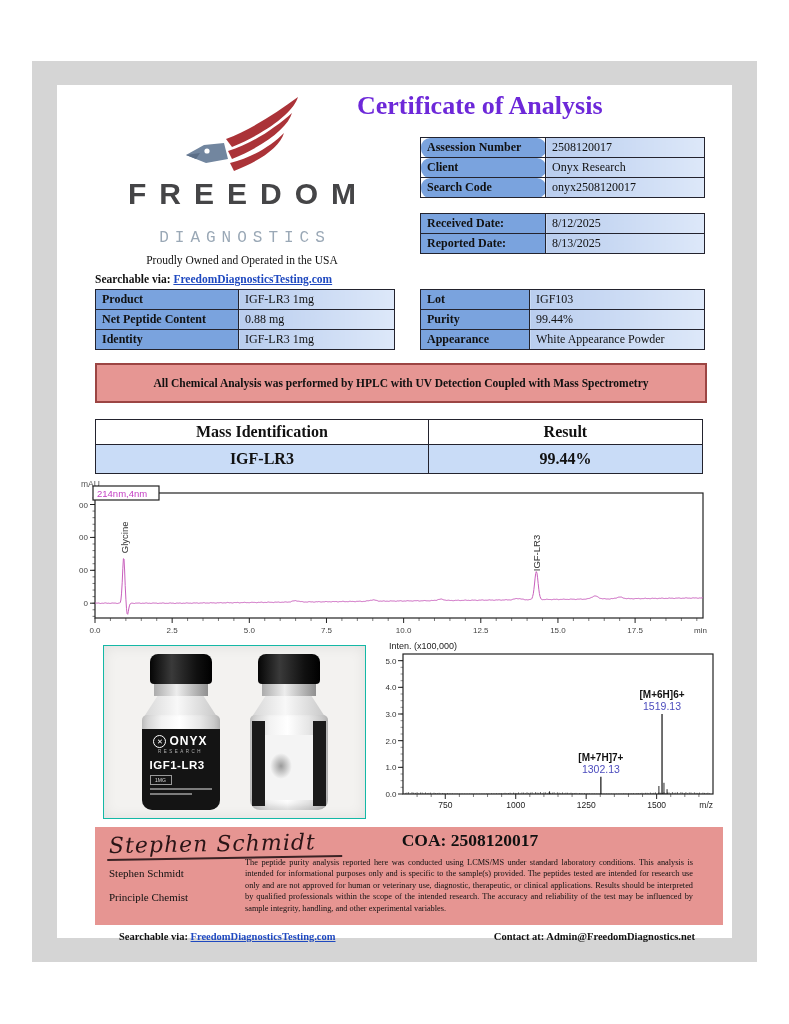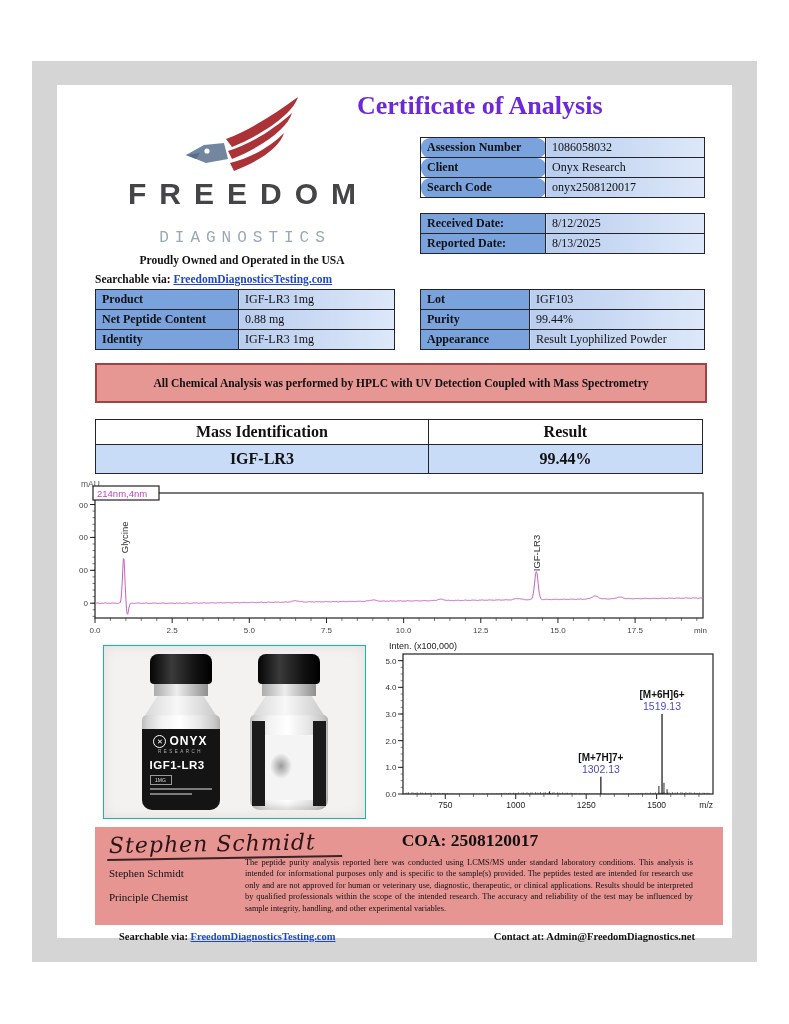"1086058032" td.v { text: 1086058032 -> 2508120017 }
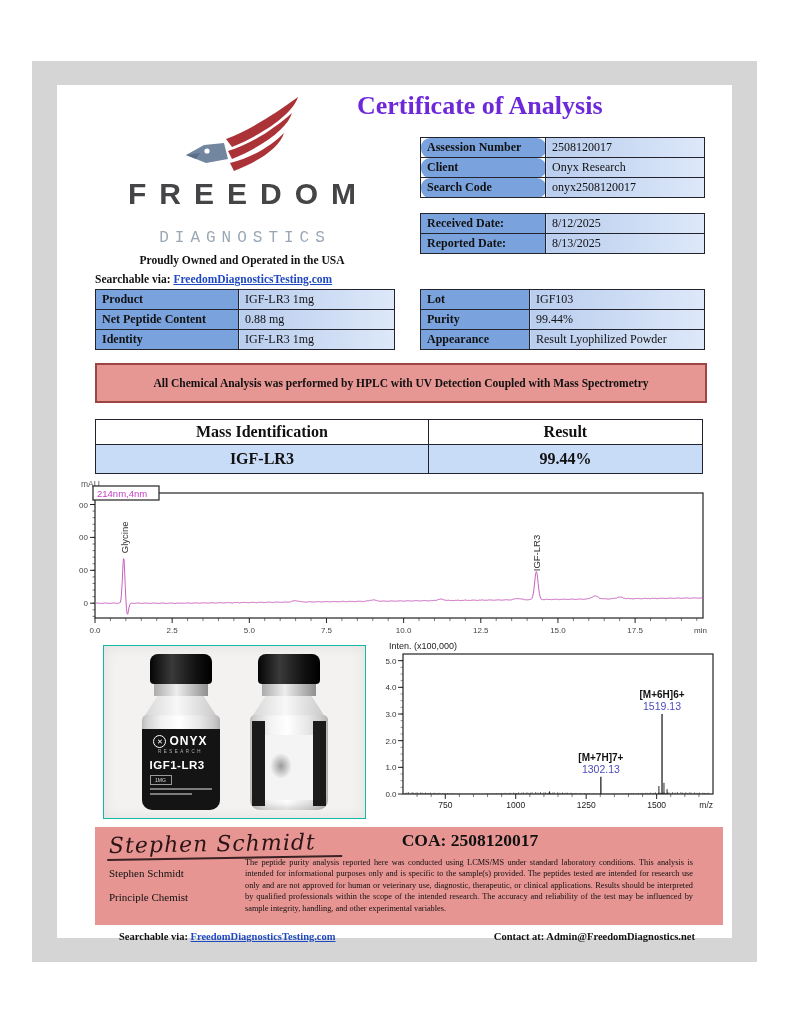"Proudly Owned and Operated in" .tagline { font-weight: bold -> normal }
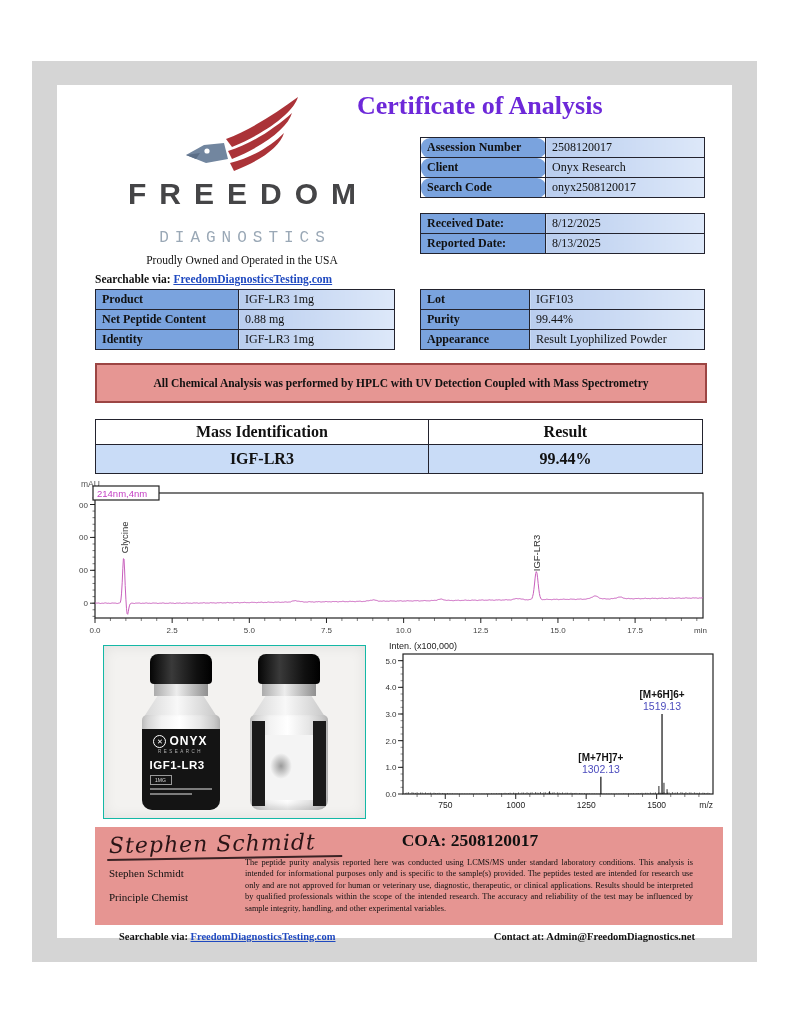"Result Lyophilized Powder" td.v { text: Result Lyophilized -> White Appearance }
